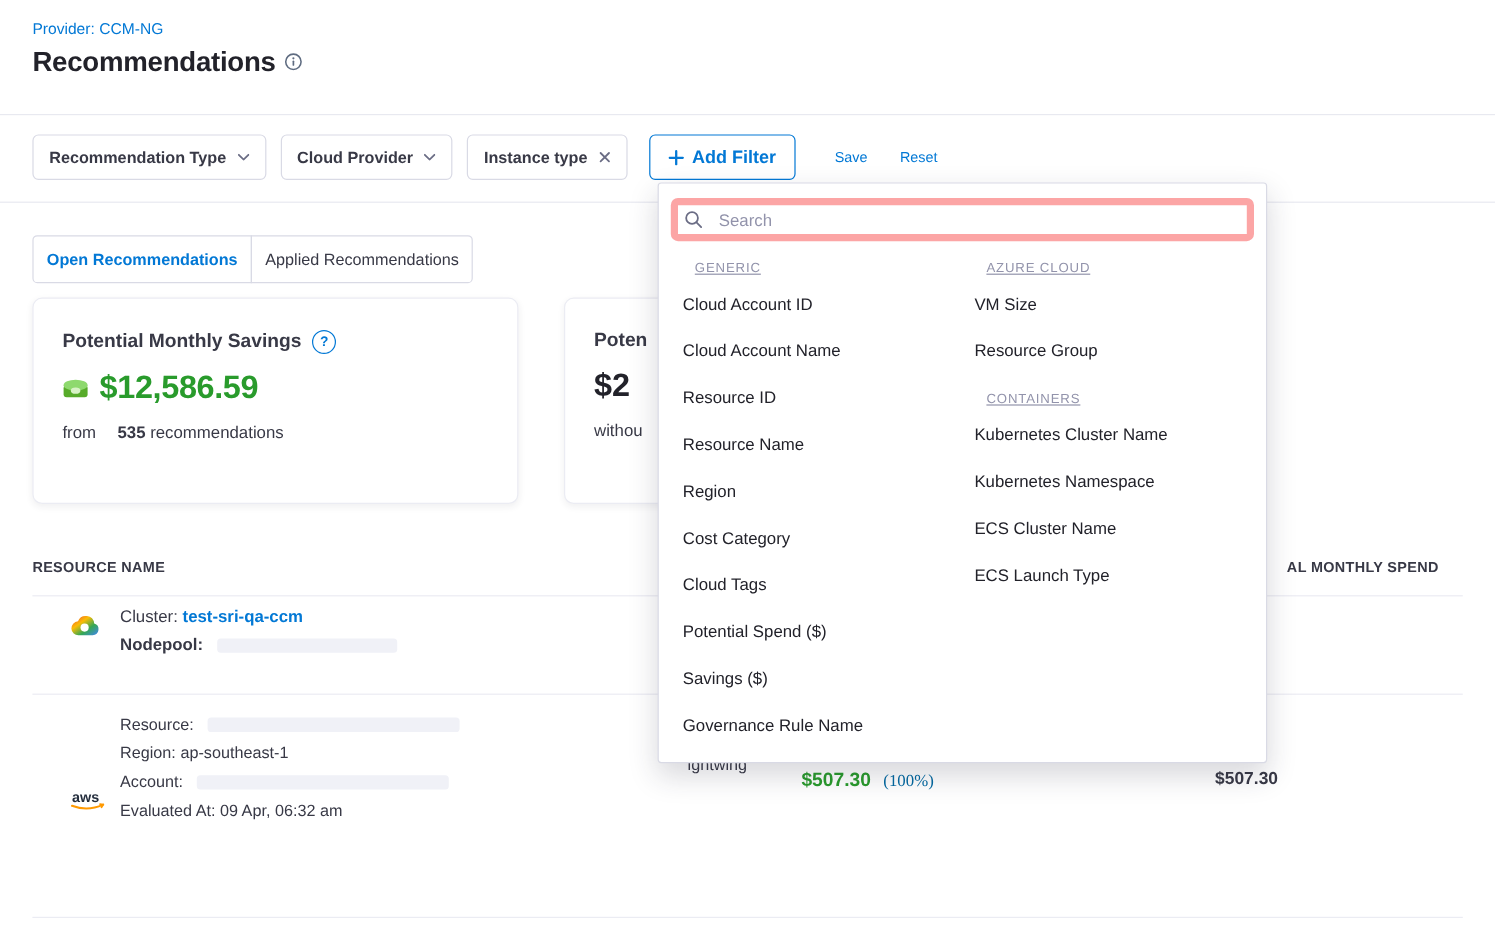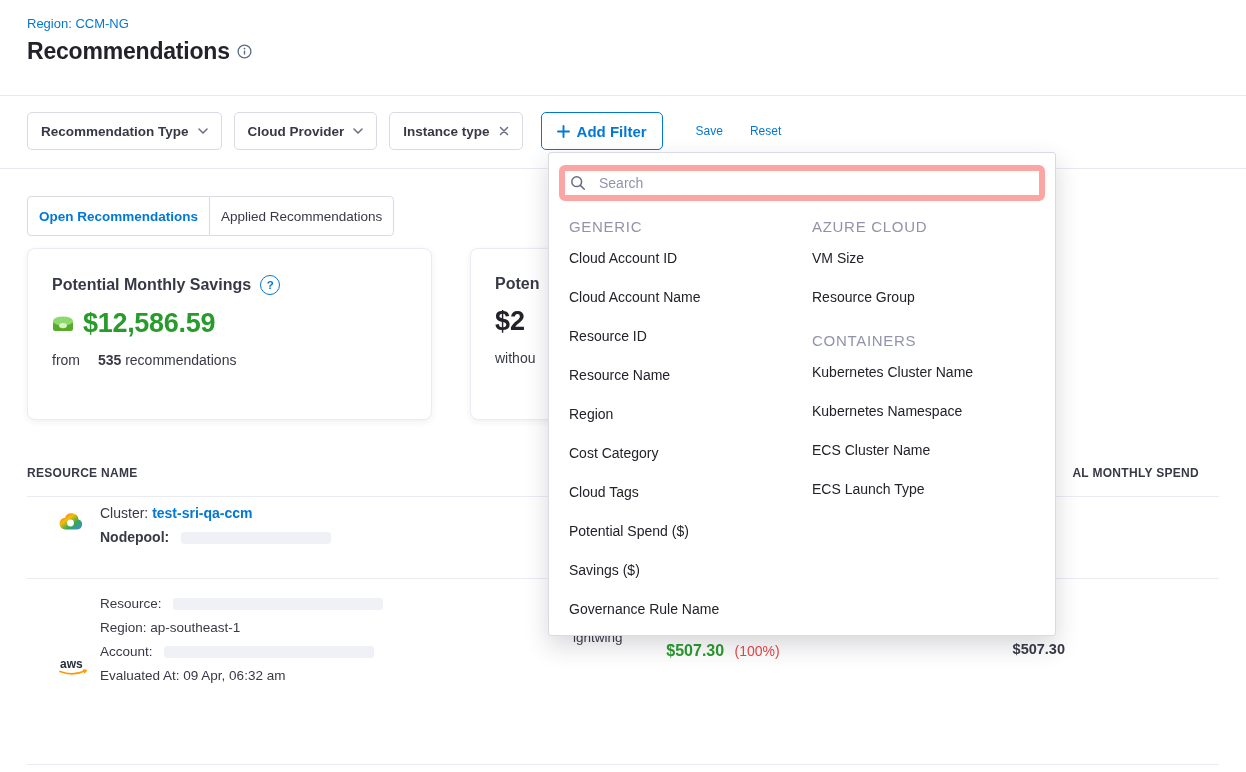"Region: CCM-NG" div.breadcrumb { text: Region -> Provider }
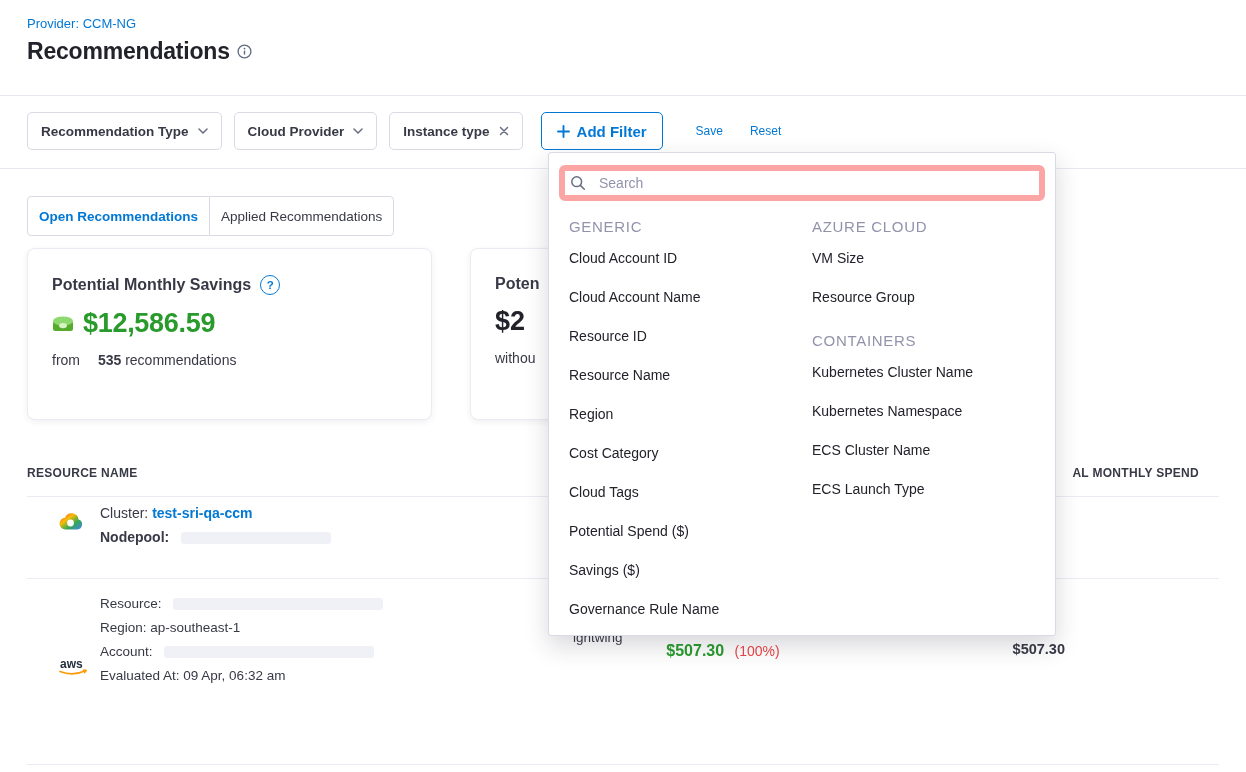"GENERIC" .menu-heading { font-size: 15px -> 11px; margin: 15px 0 4px 0 -> 15px 0 4px 10px; text-decoration: none -> underline }
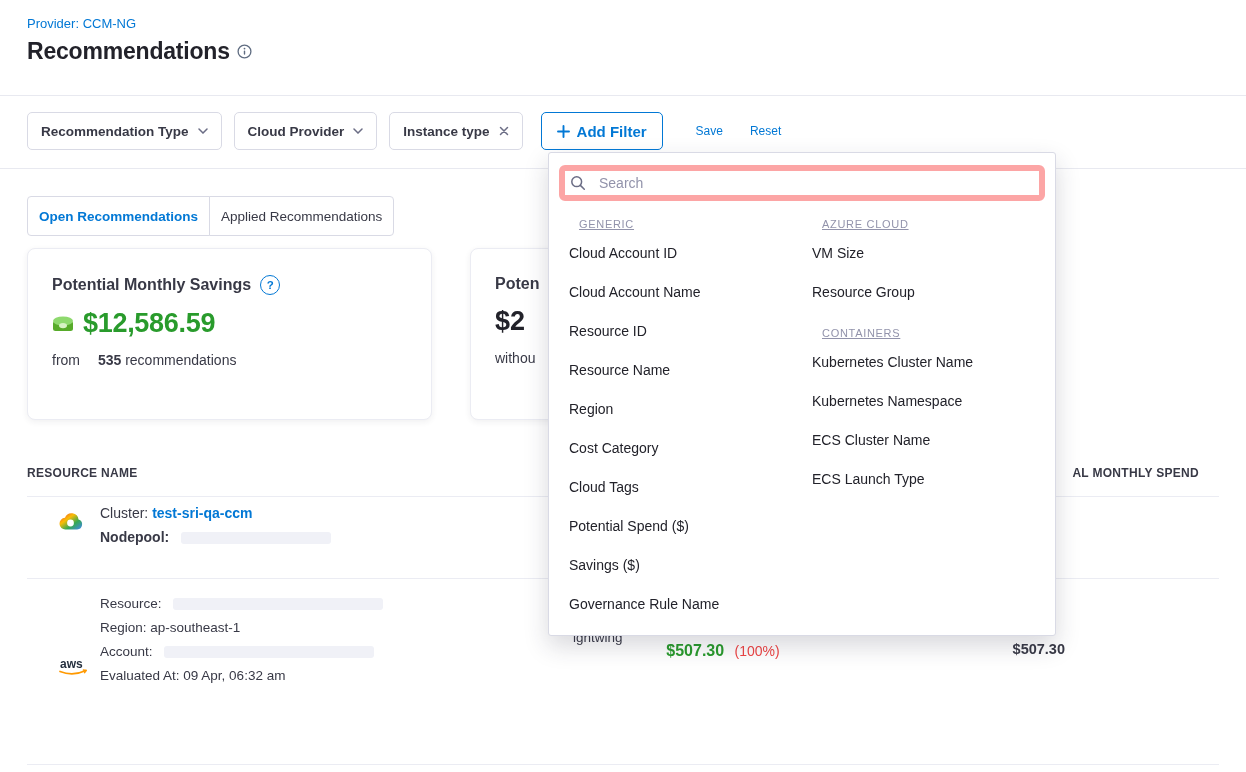"(100%)" .sav-pct { color: #ef4444 -> #0369a1; font-family: none -> Liberation Serif, serif }
